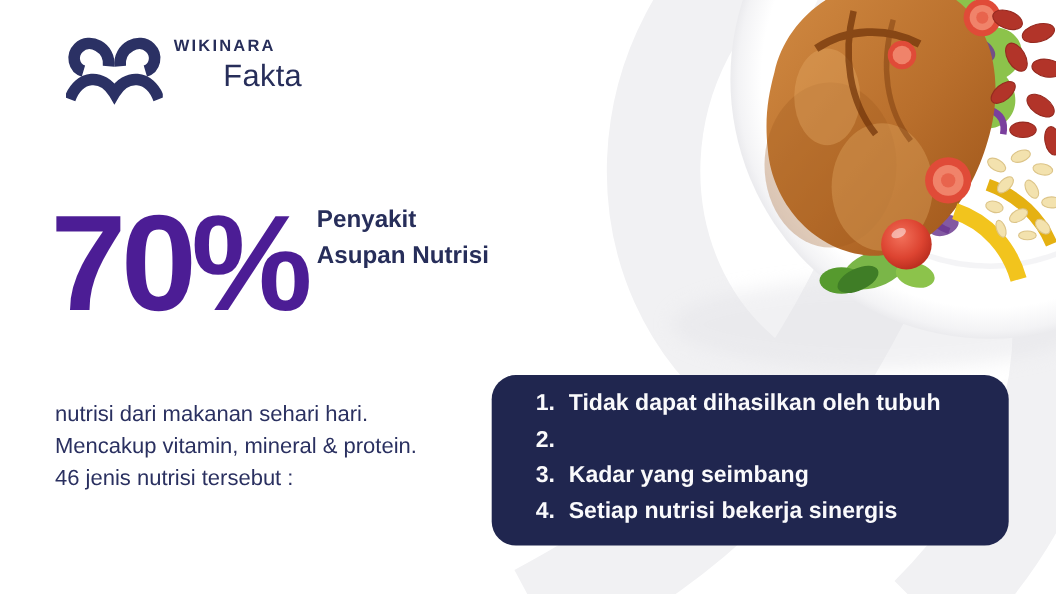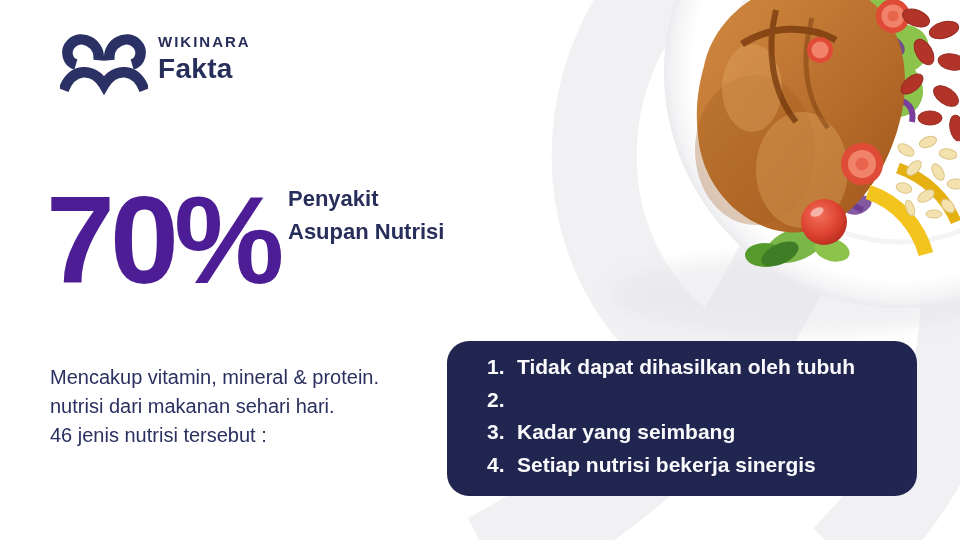"Fakta" .logo-sub { font-weight: bold -> normal; margin-left: none -> 45px }
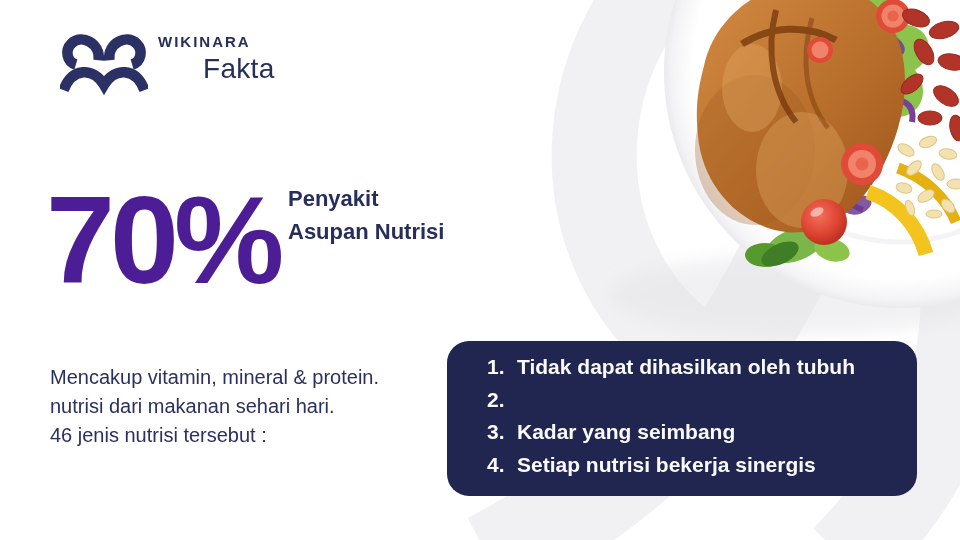"Mencakup vitamin, mineral & protein." div { order: before "nutrisi dari makanan sehari hari." -> after "nutrisi dari makanan sehari hari." }
